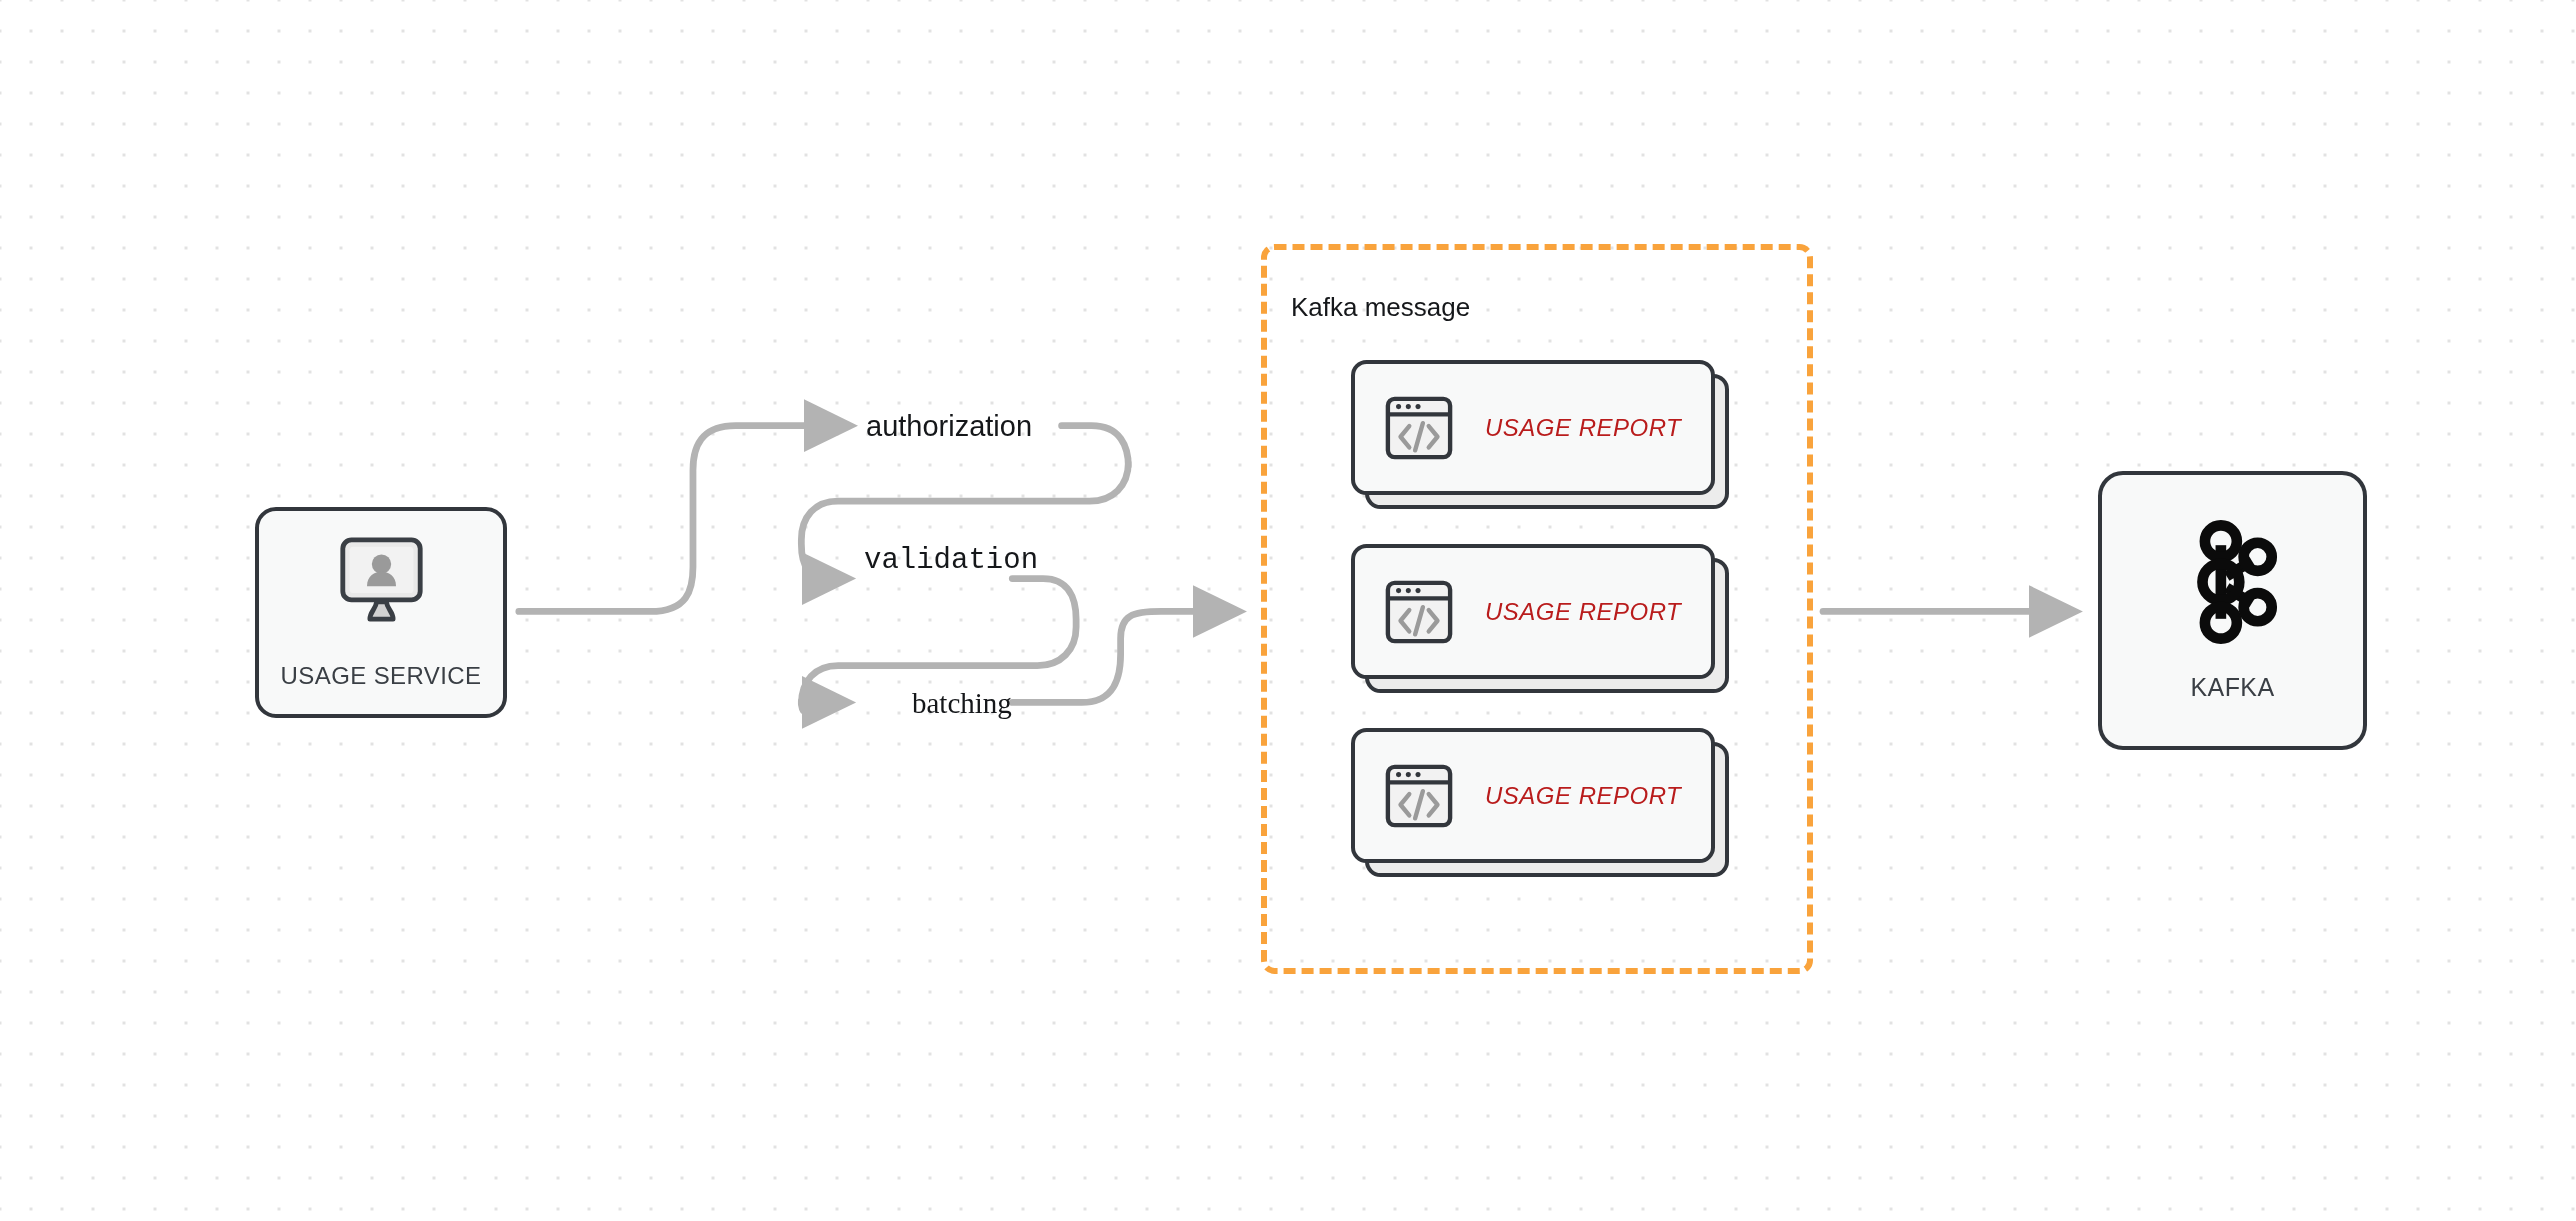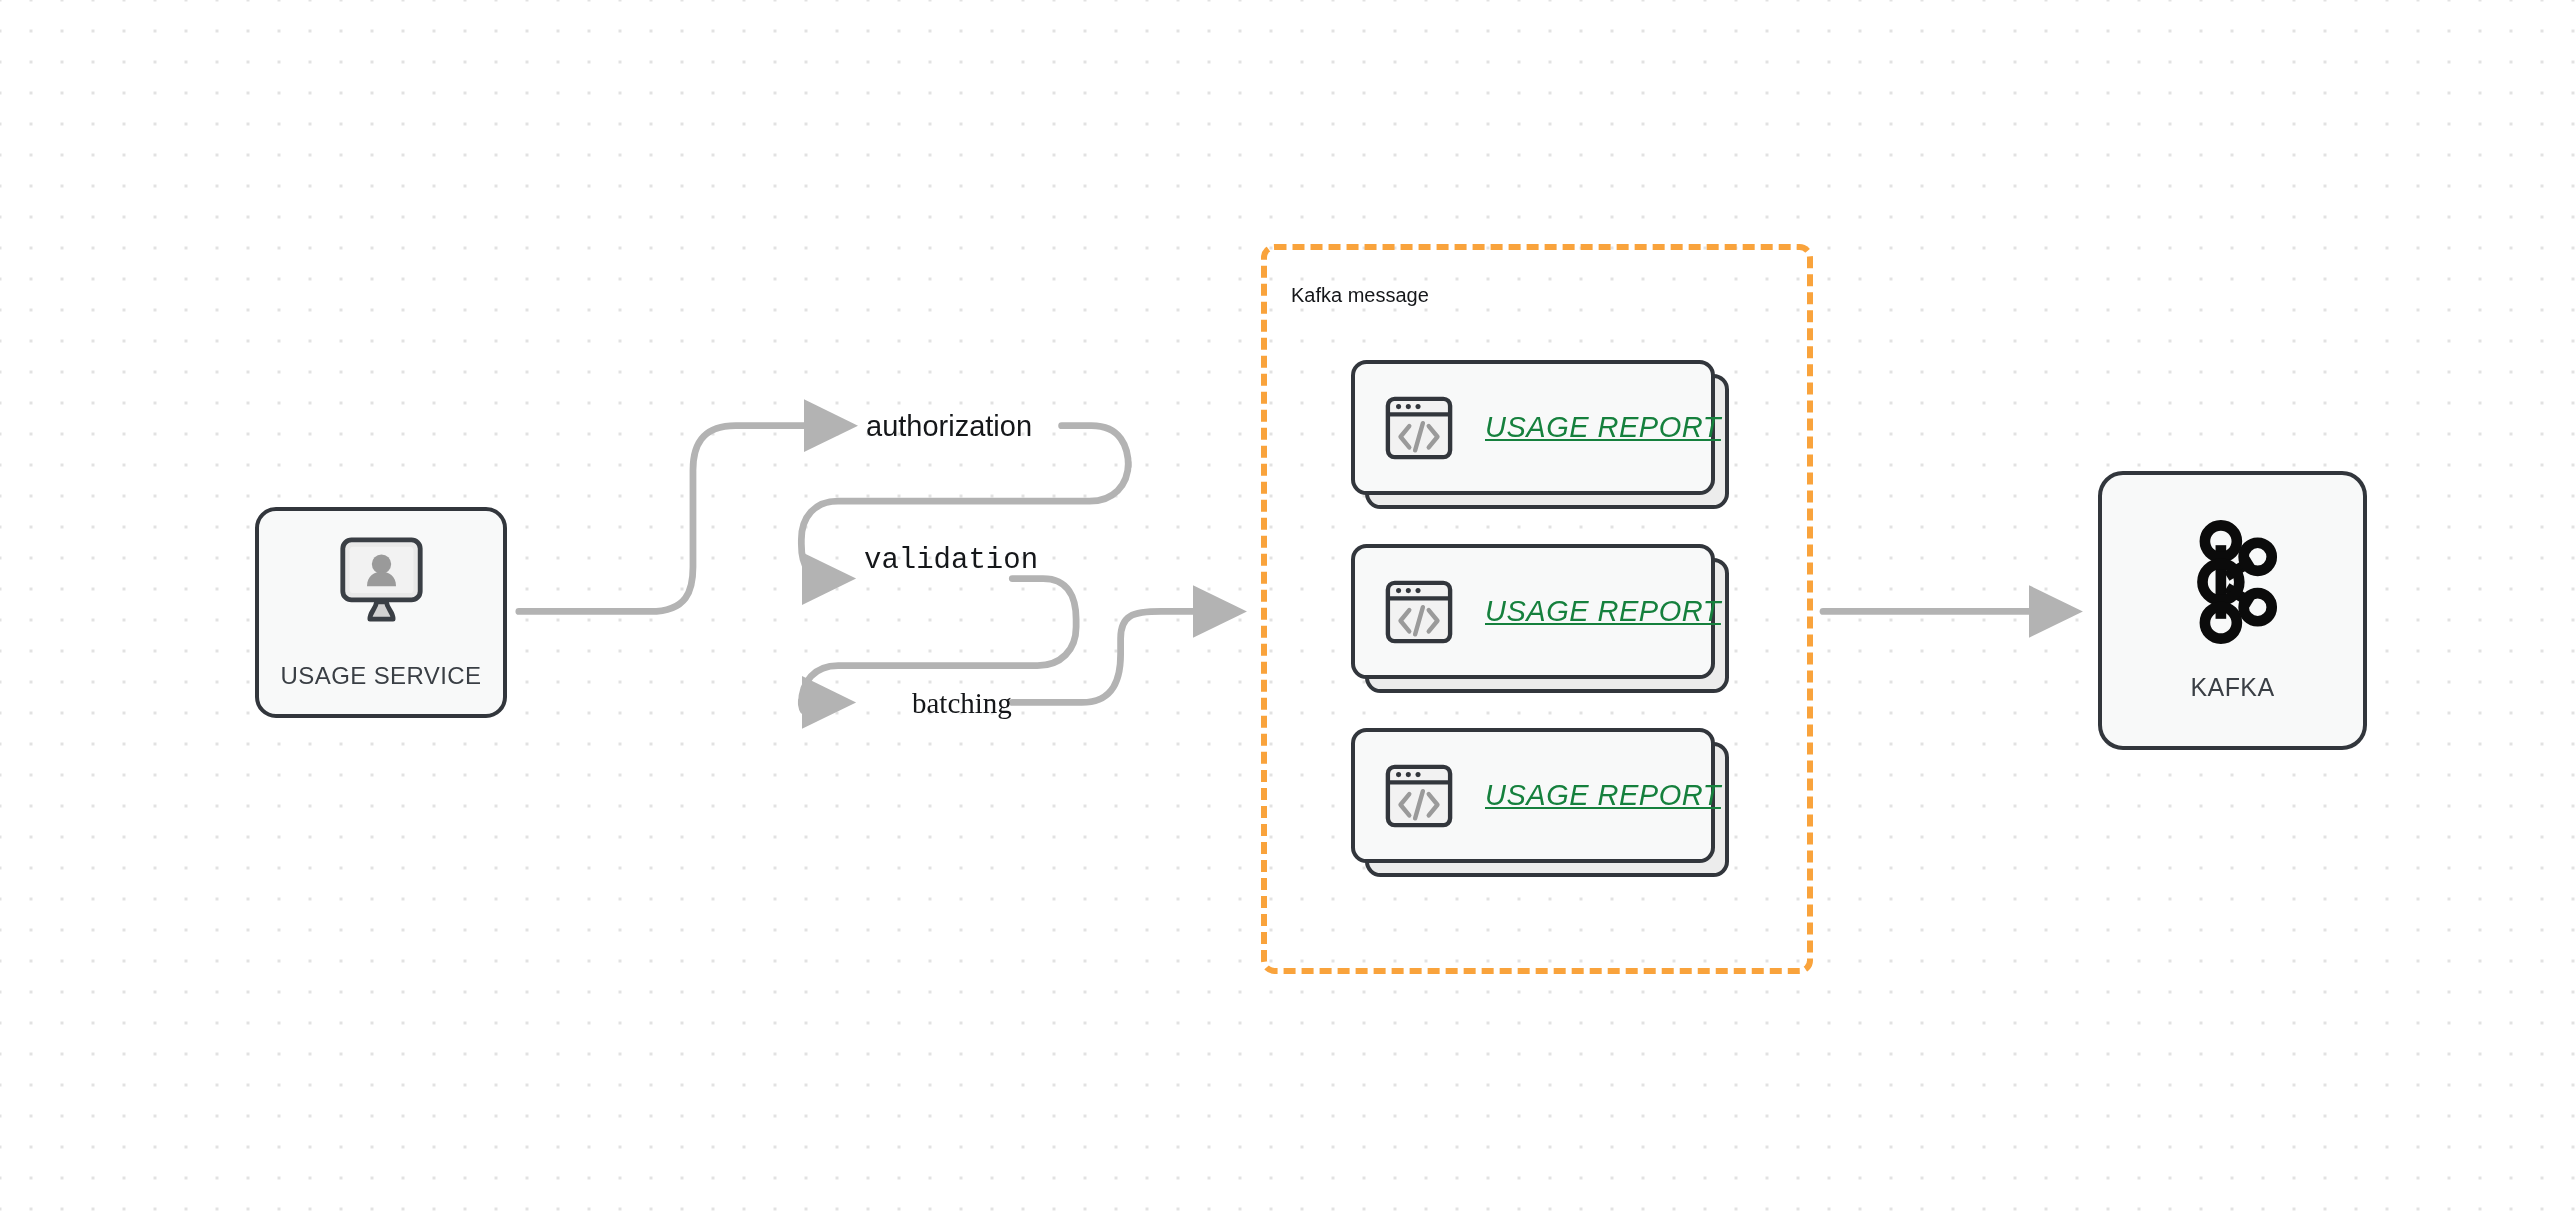"Kafka message" #kafka-group-title { font-size: 20px -> 26px; top: 284px -> 292px }
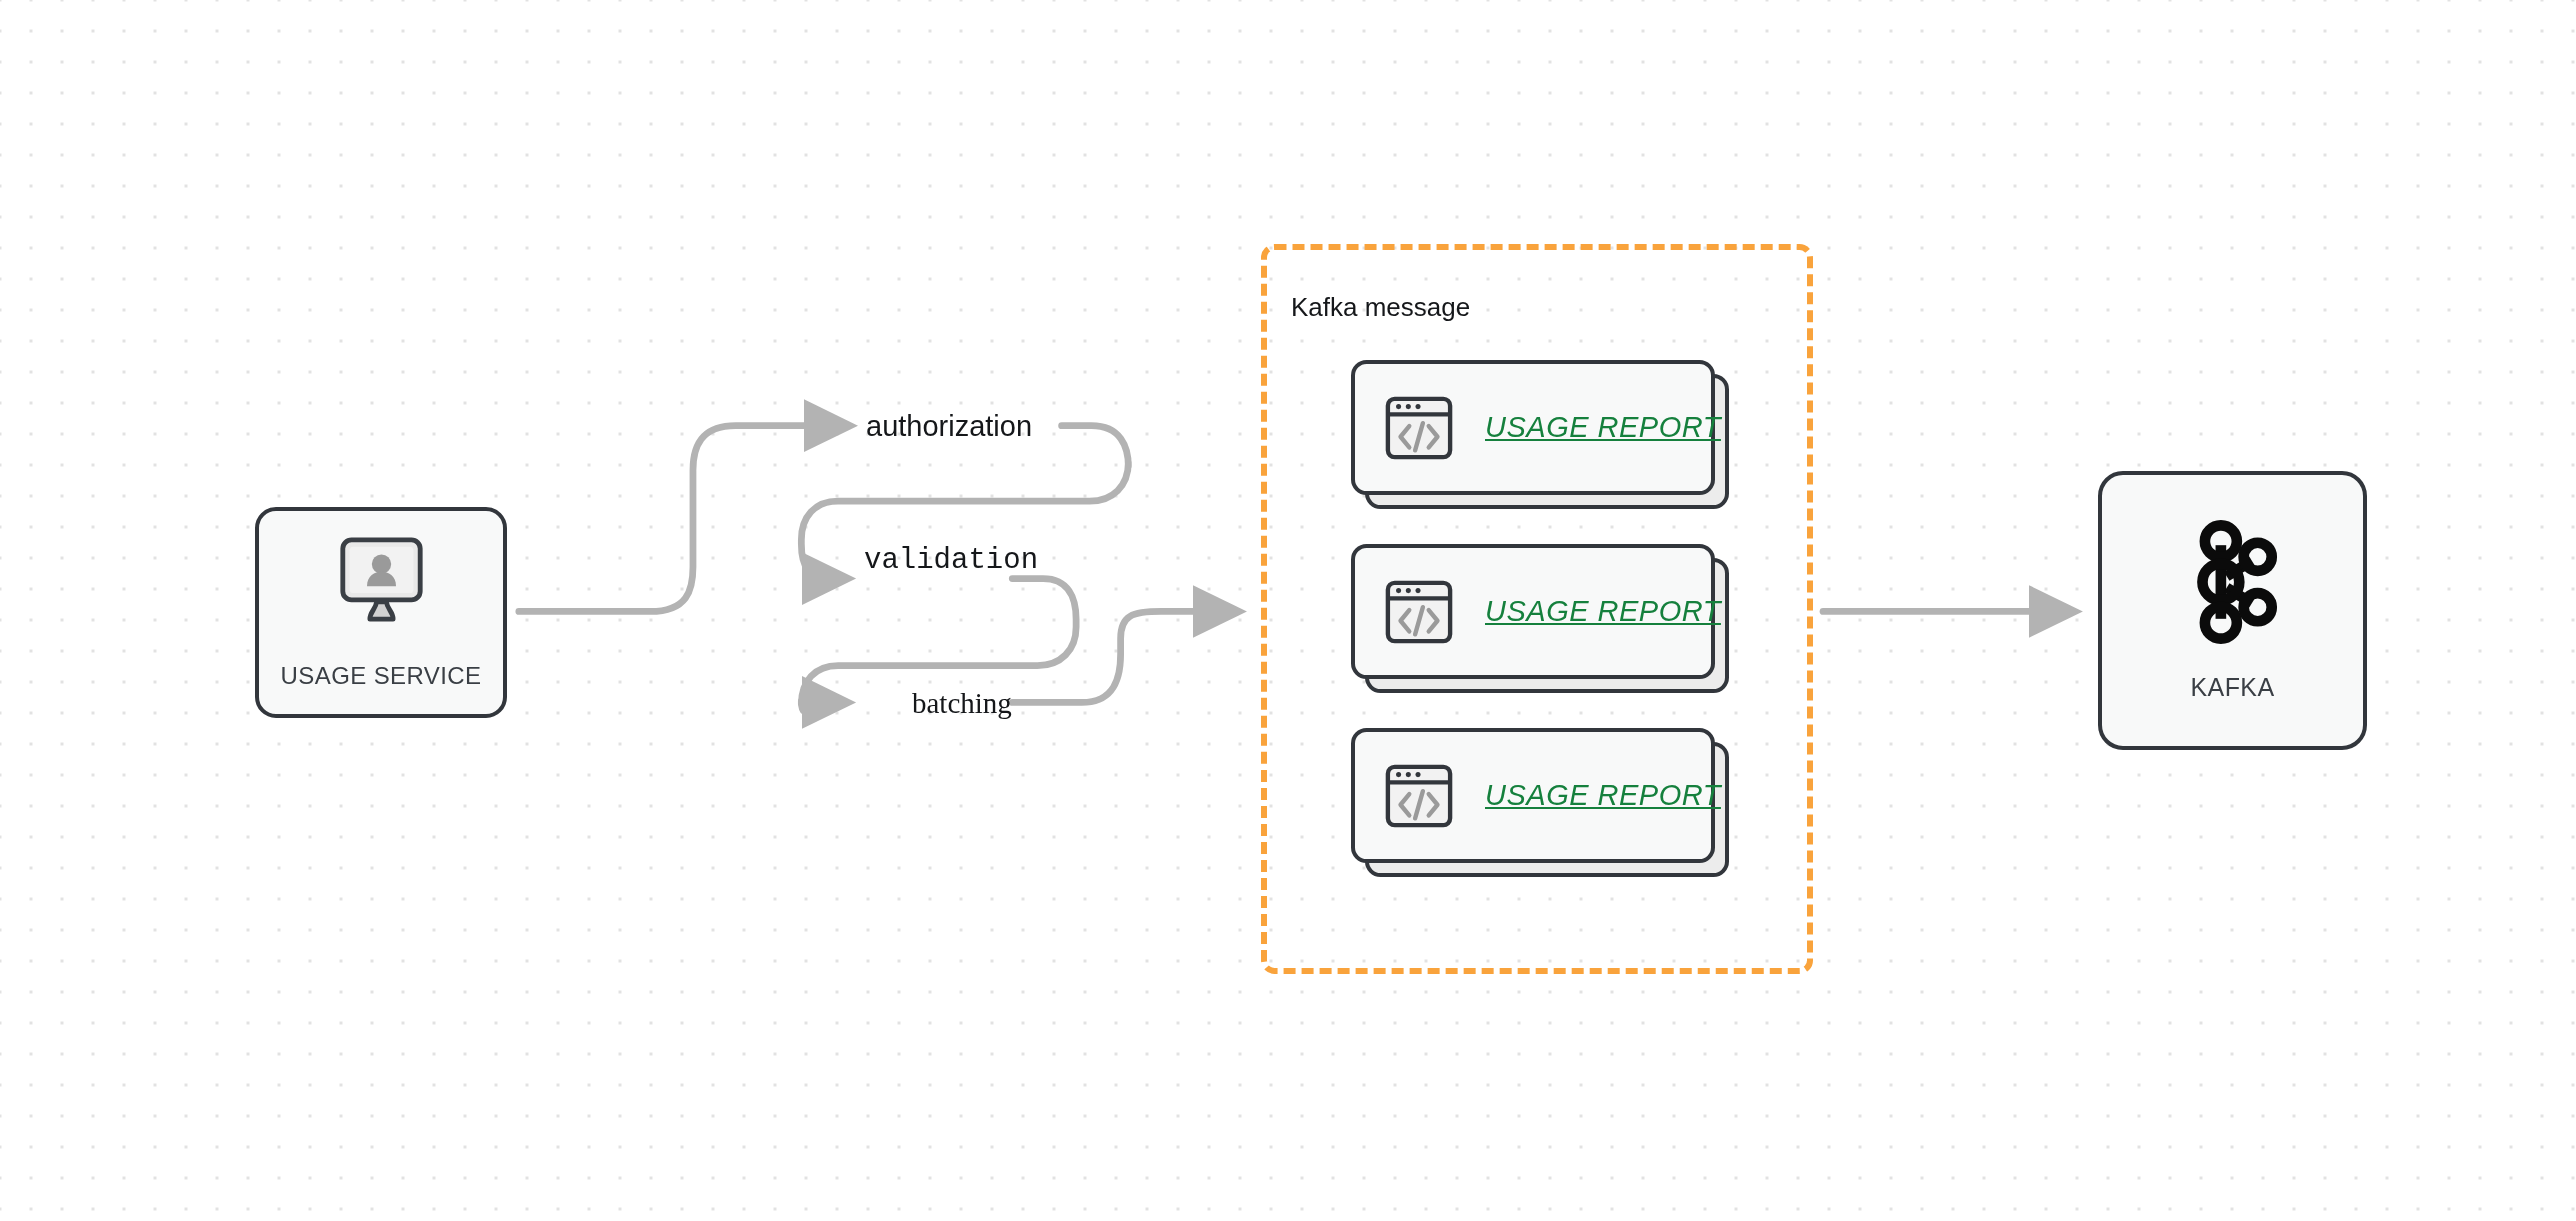"USAGE REPORT" .report-card .card-text { color: #15803d -> #b91c1c; font-size: 29px -> 24px; text-decoration: underline -> none }
